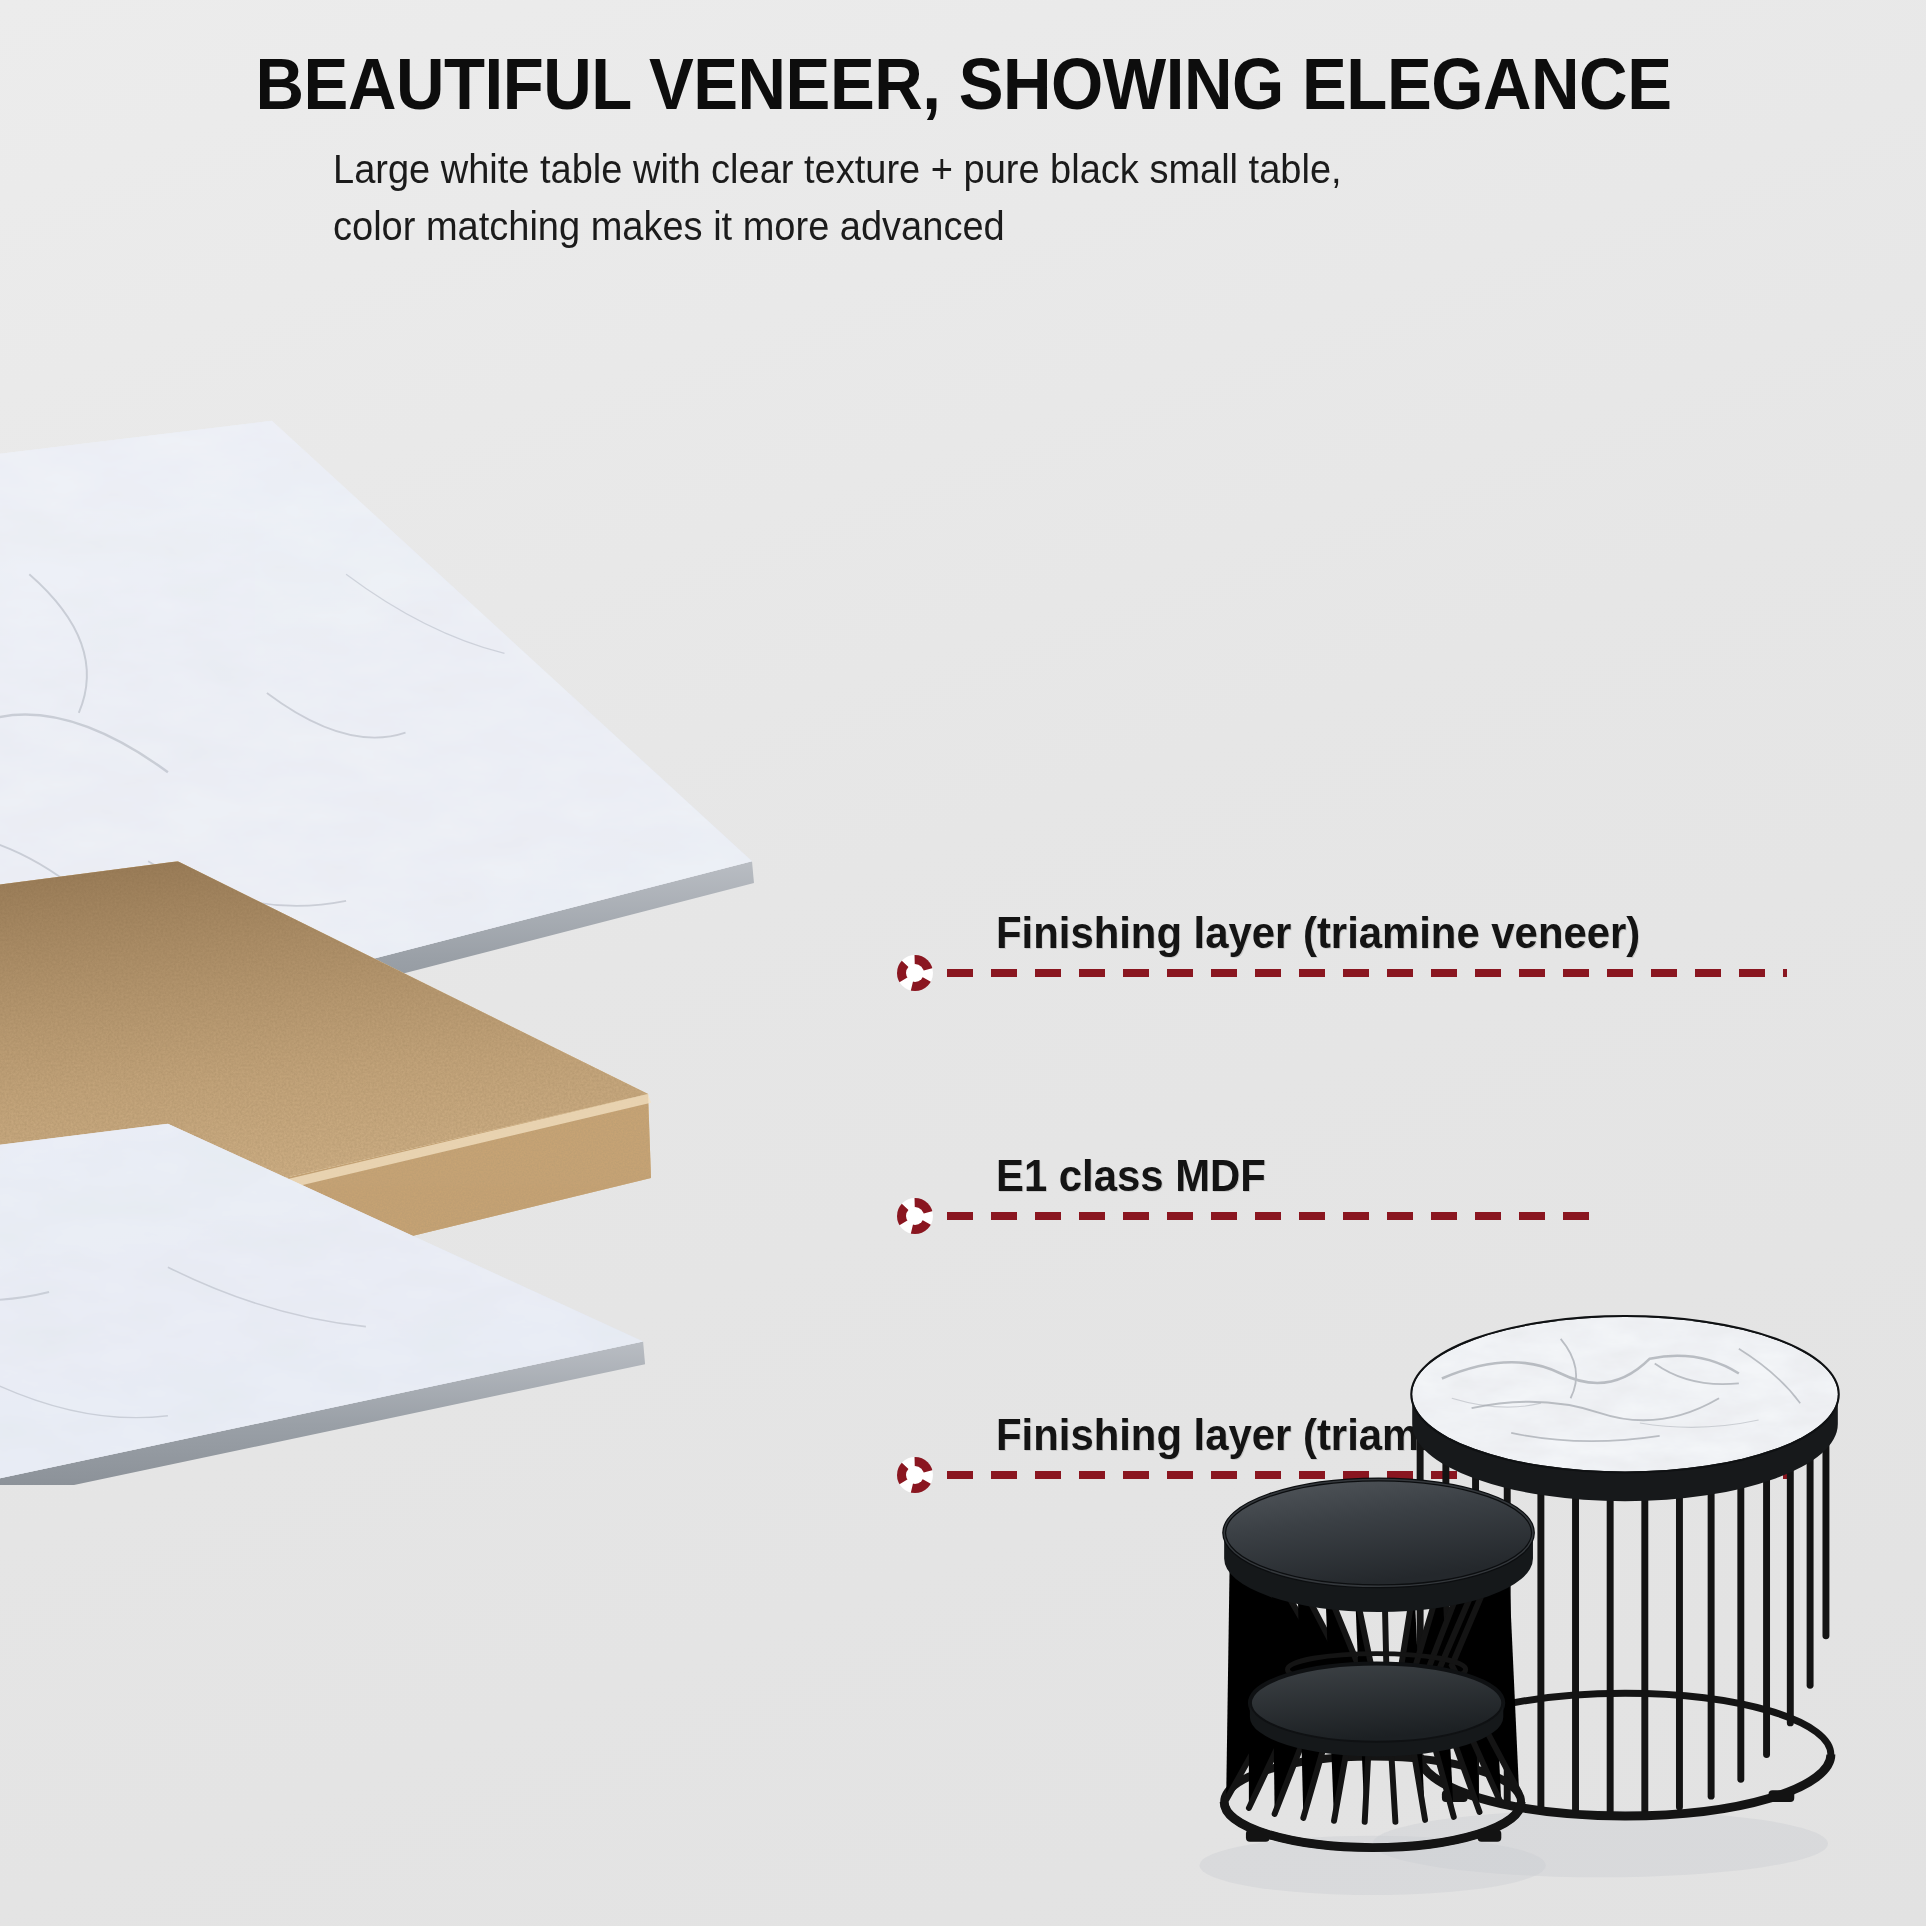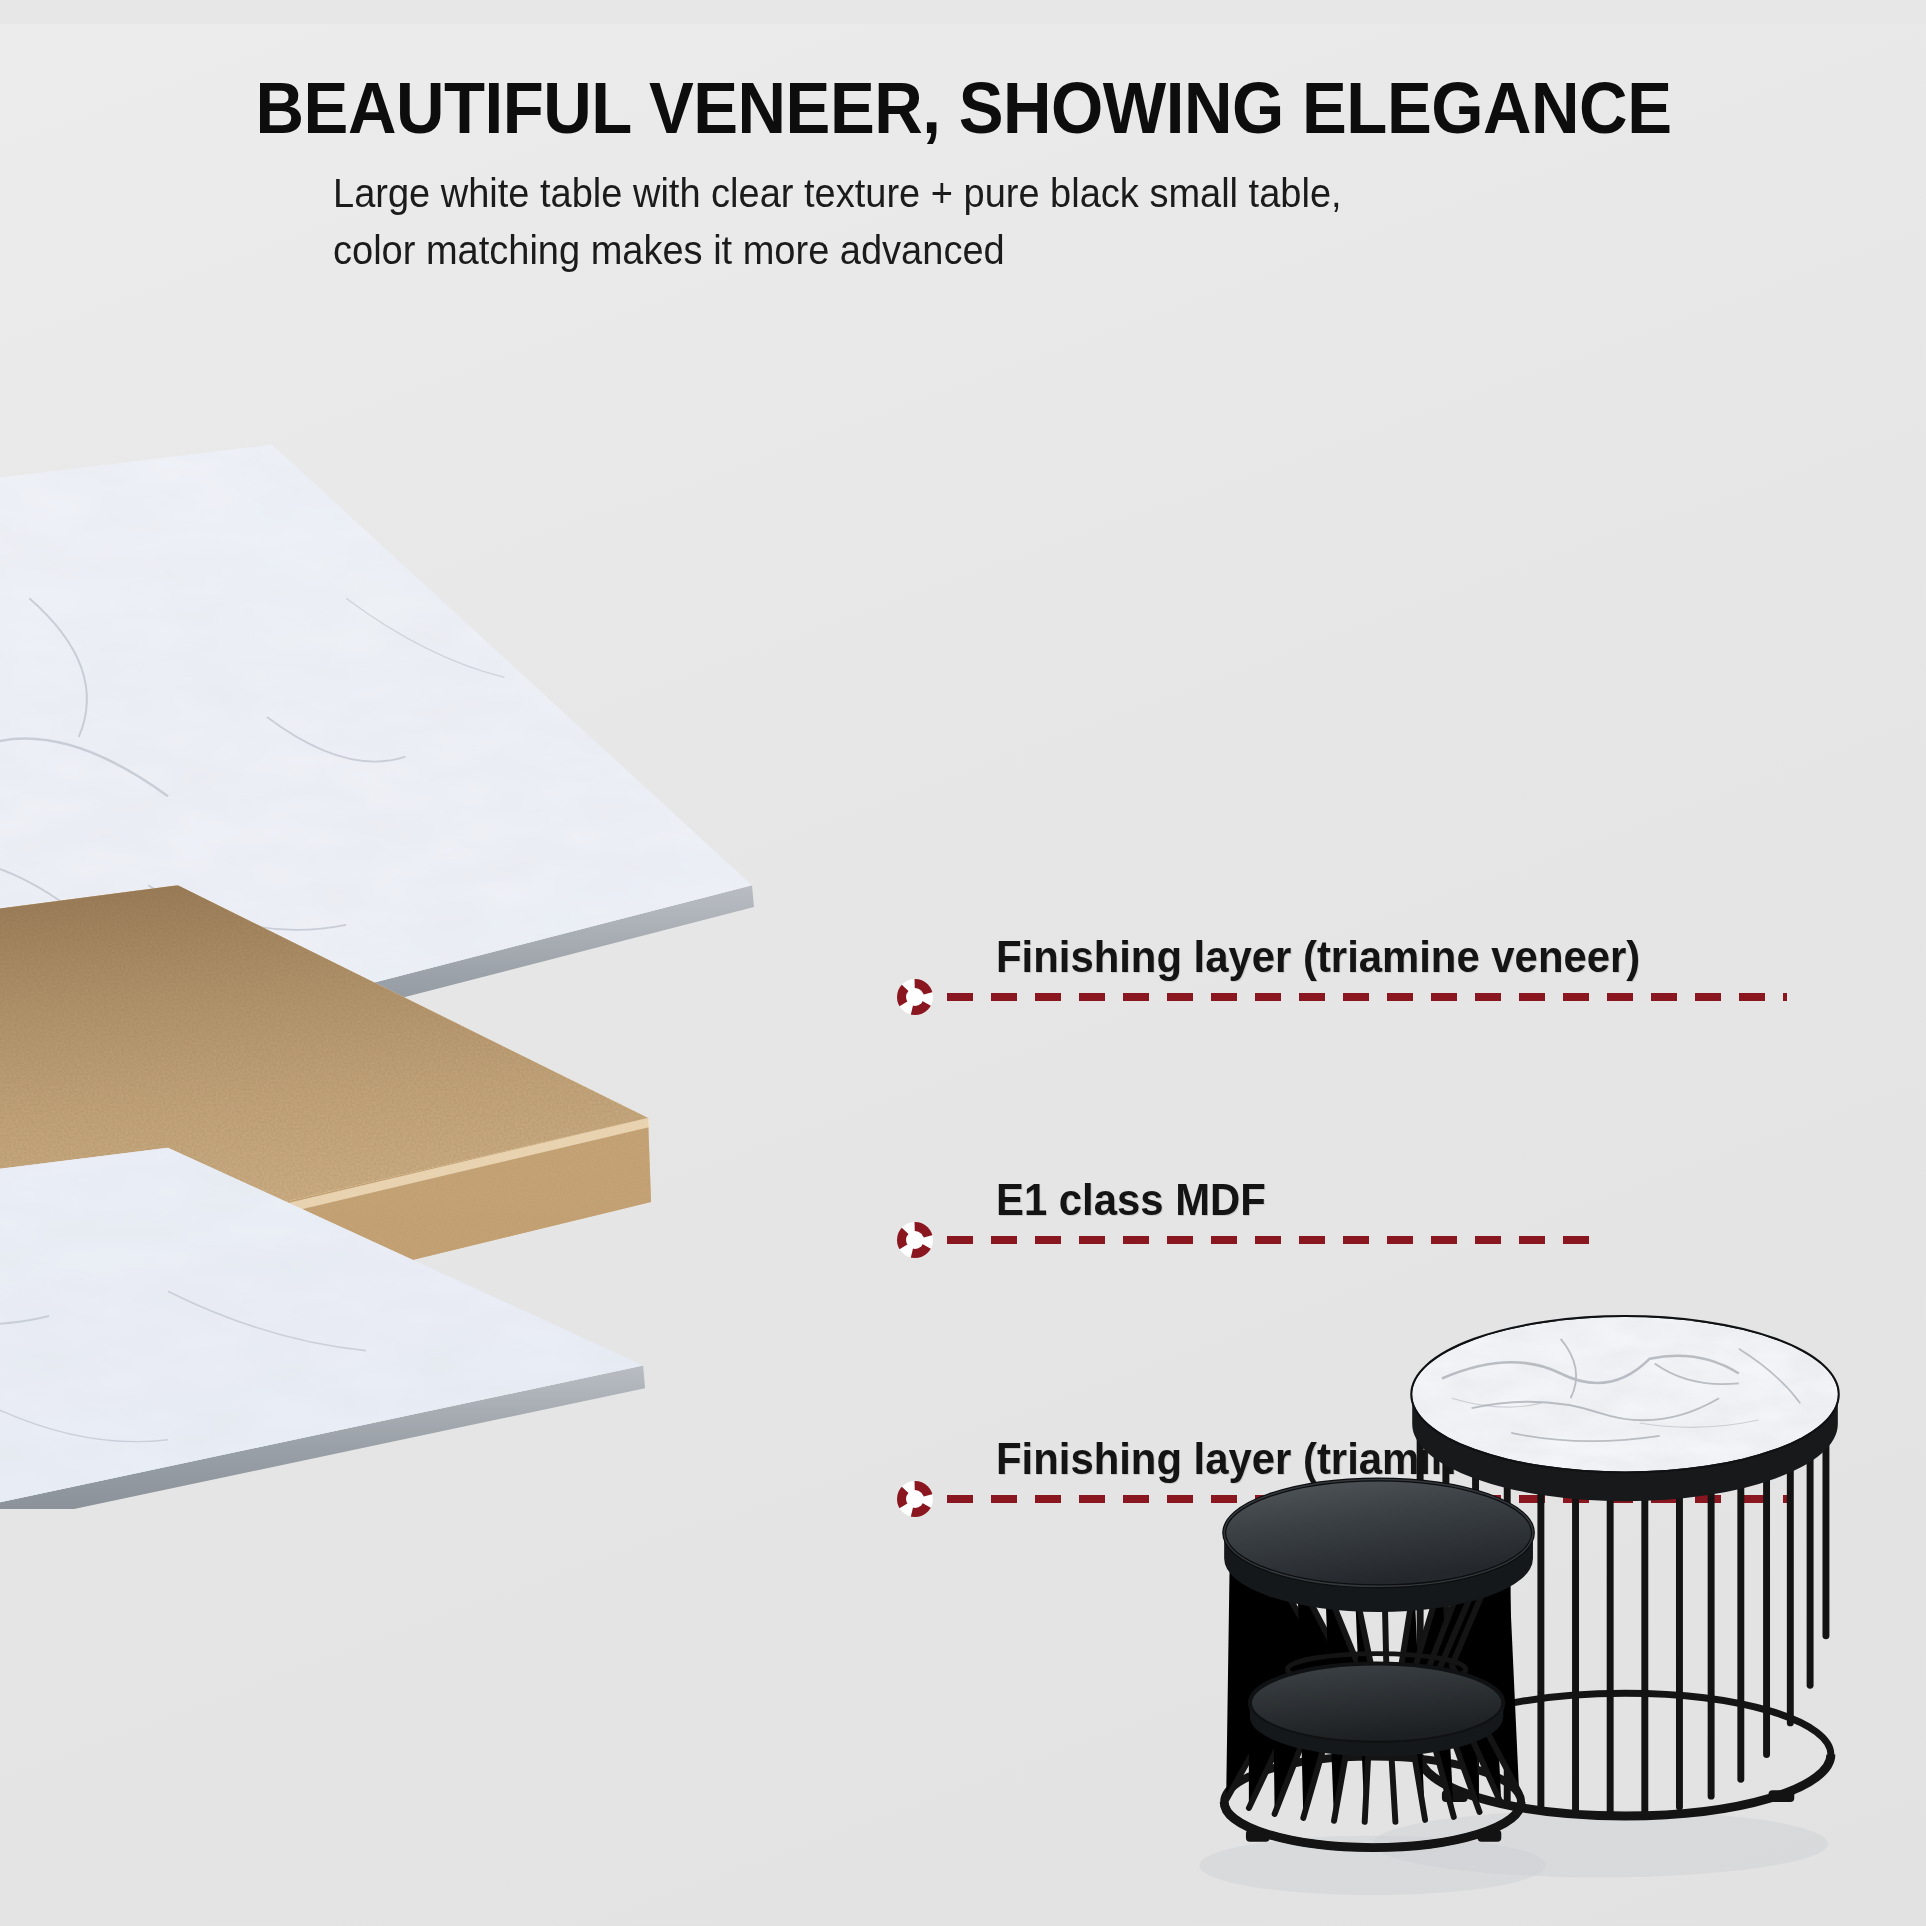"BEAUTIFUL VENEER, SHOWING ELEGANCE" #stage { margin-top: 24px -> none }
